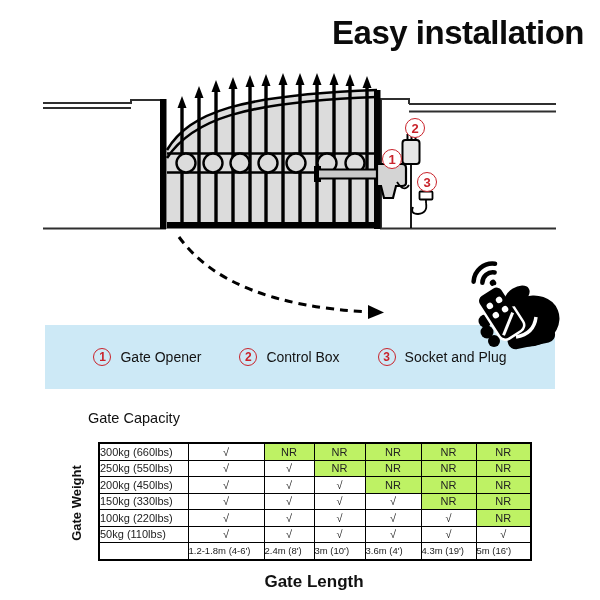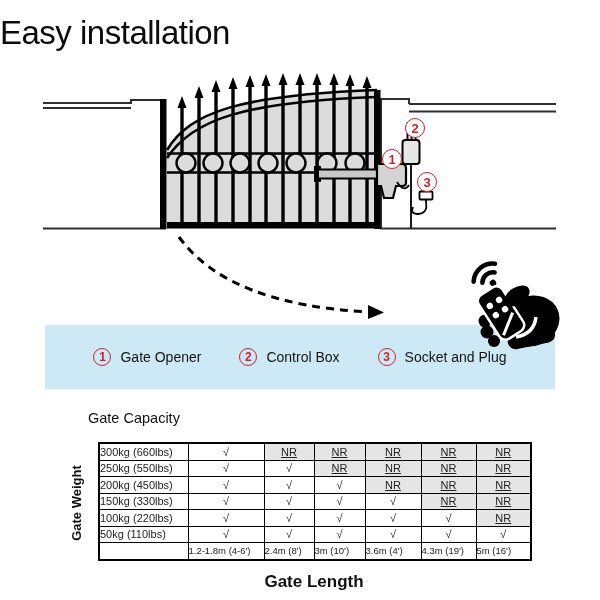"Easy installation" .title { font-weight: 400 -> 700; text-align: left -> right }
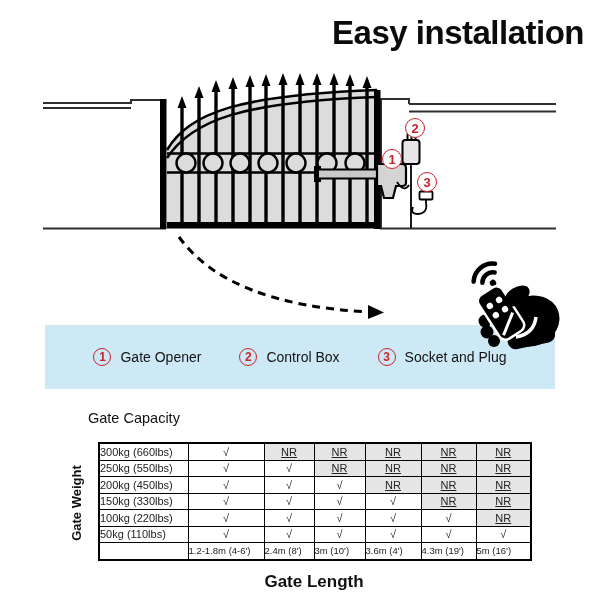"NR" td.nr { background: #e5e5e5 -> #bef264; text-decoration: underline -> none }
